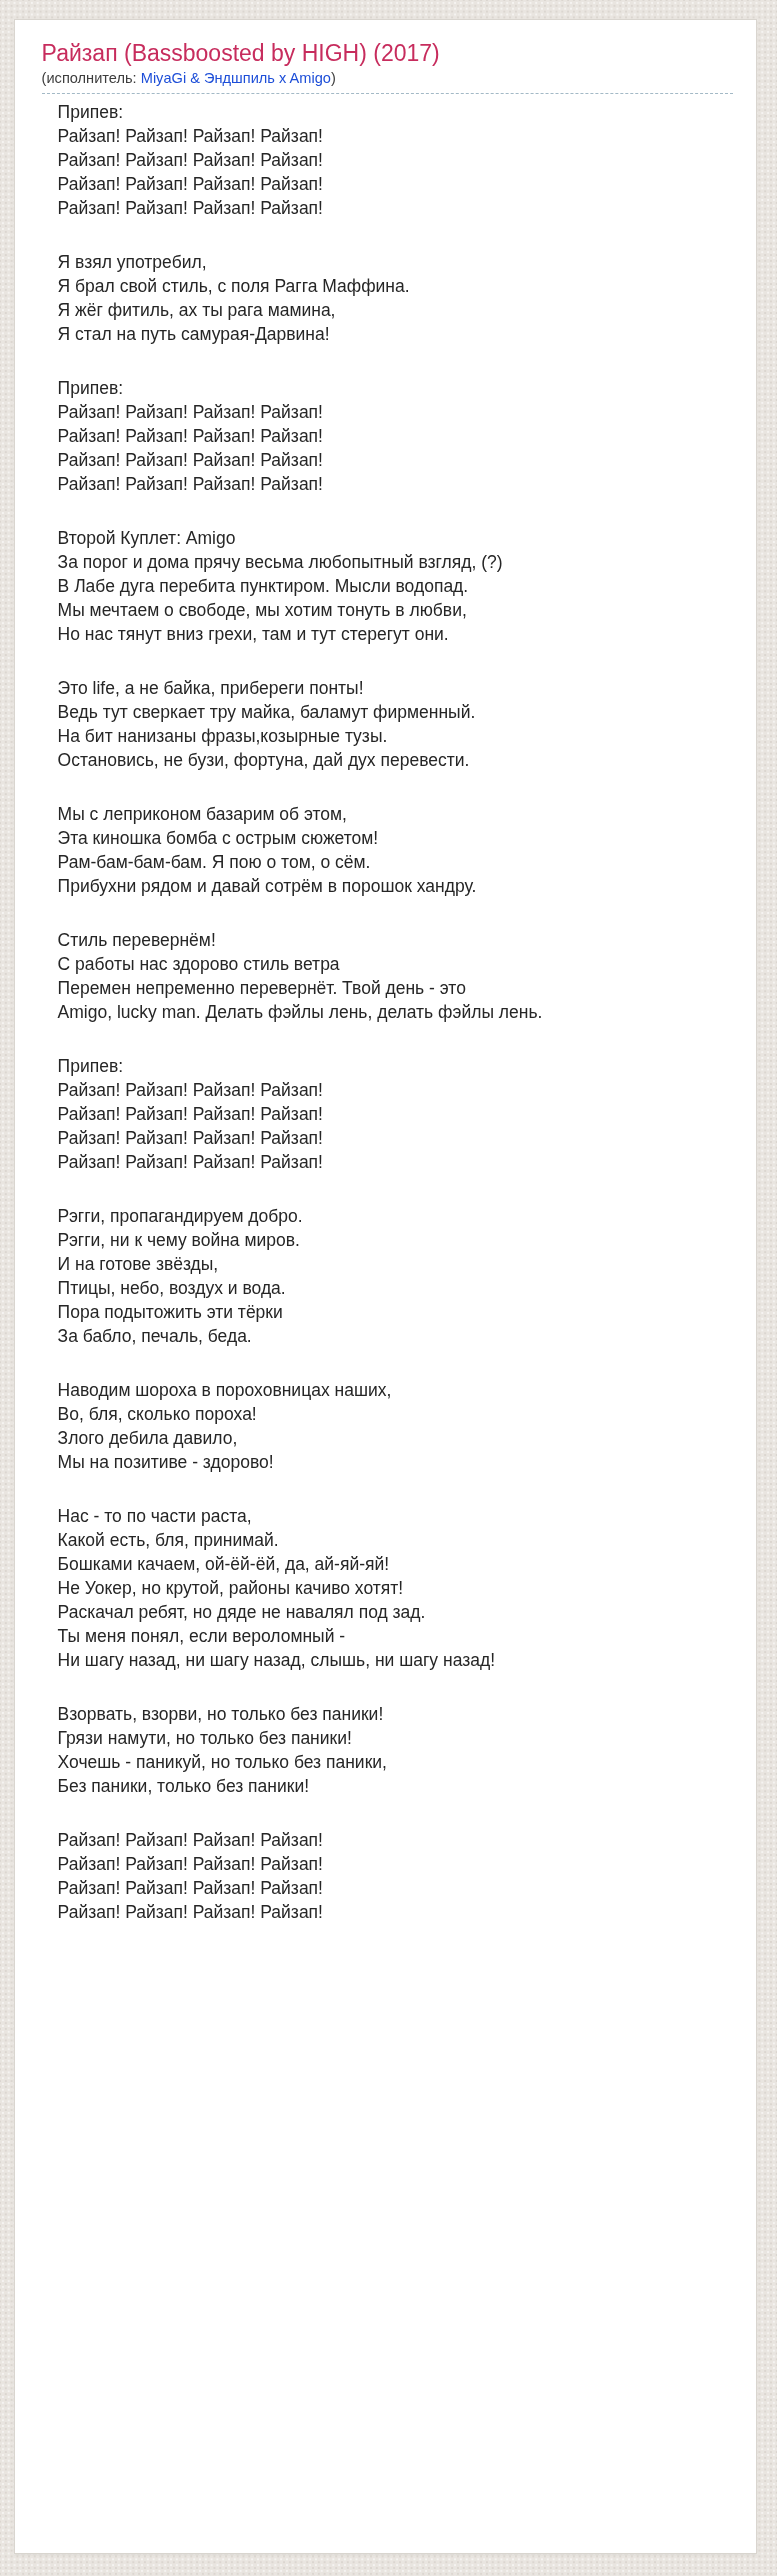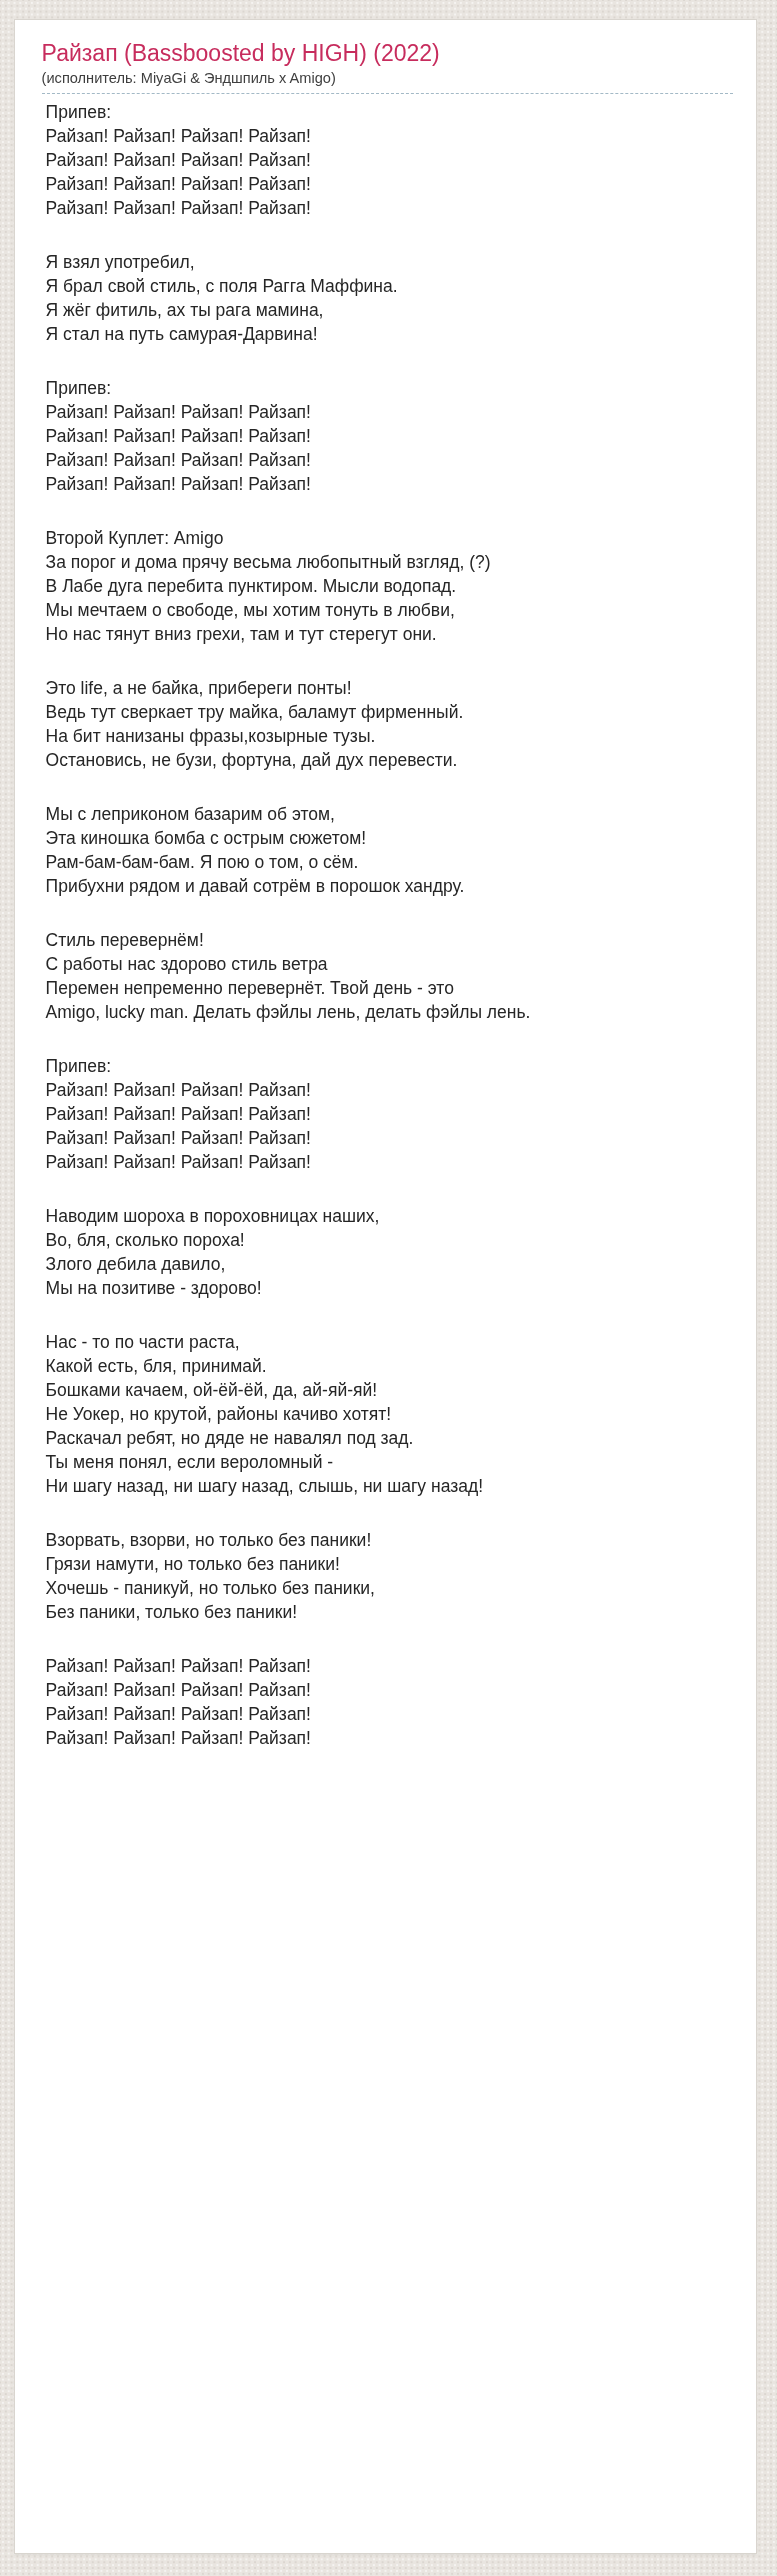"Райзап (Bassboosted by HIGH) (2022)" h1.song-title { text: 2022 -> 2017 }
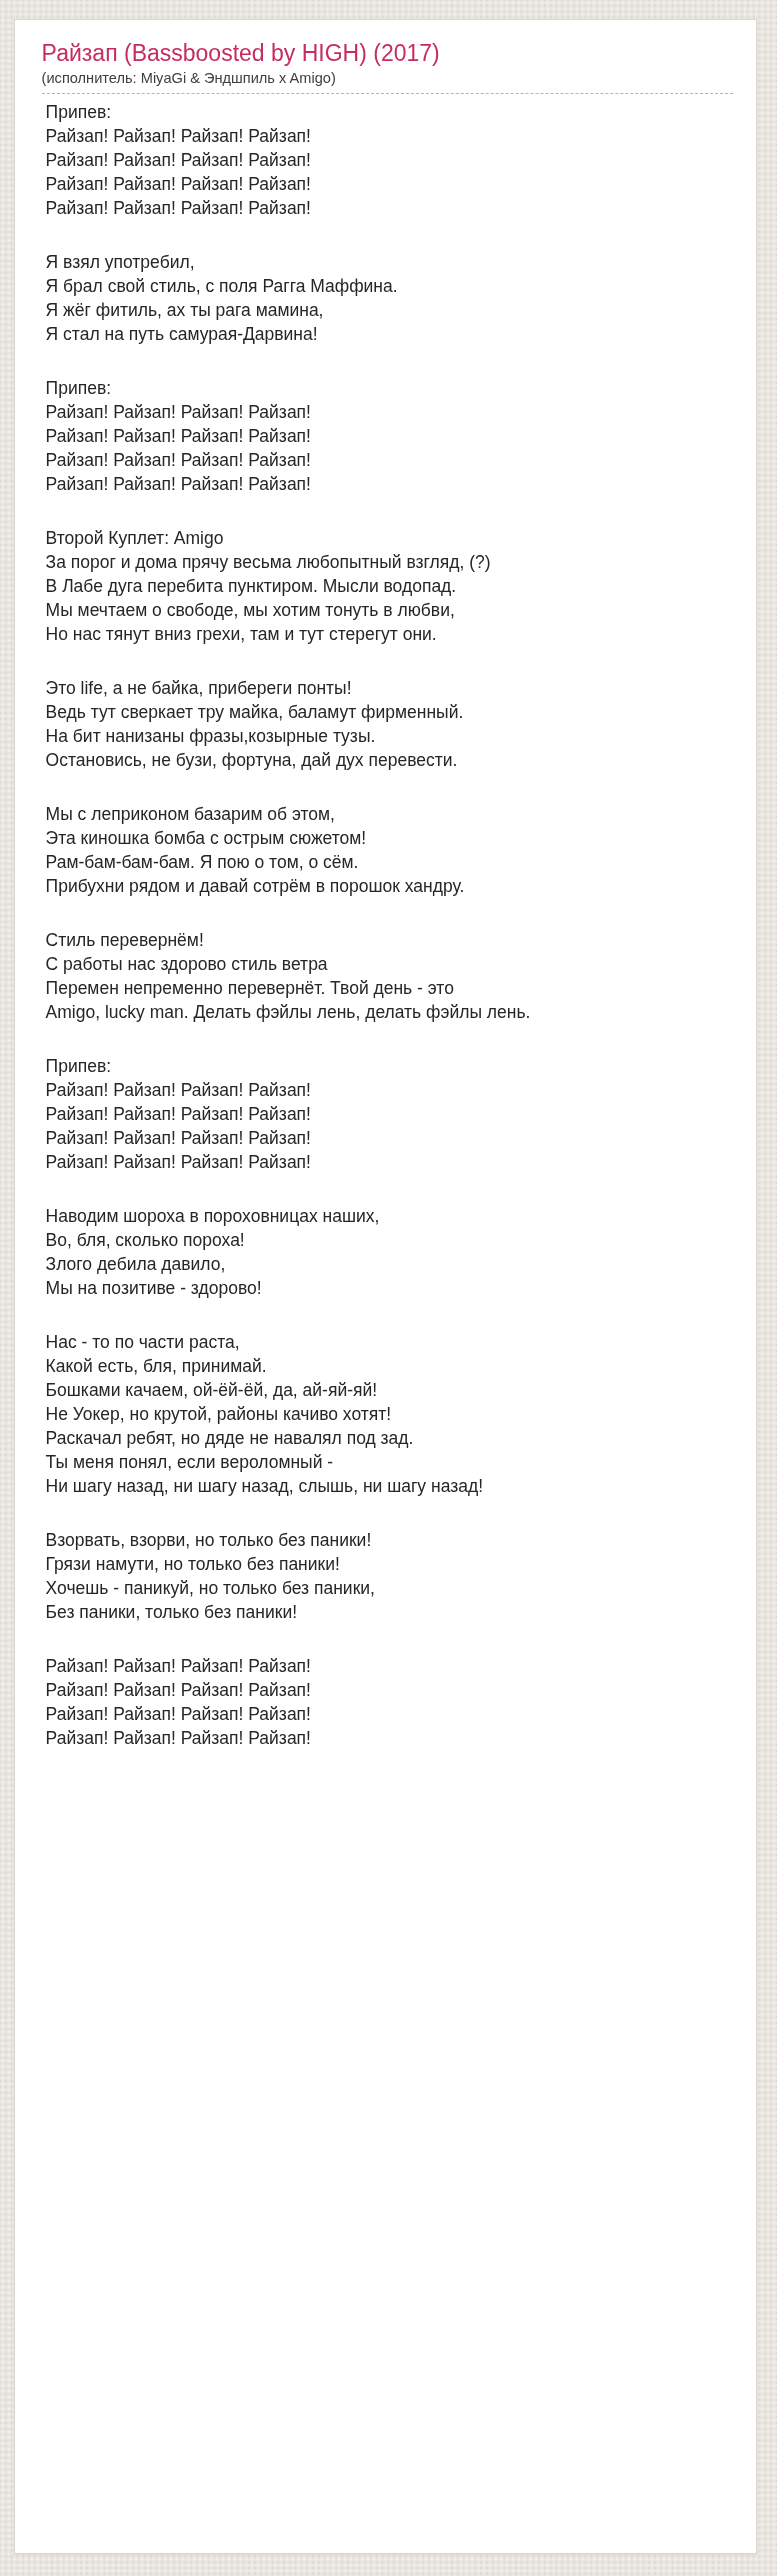"MiyaGi & Эндшпиль x Amigo" .artist-link { color: #404040 -> #1d4ed8 }
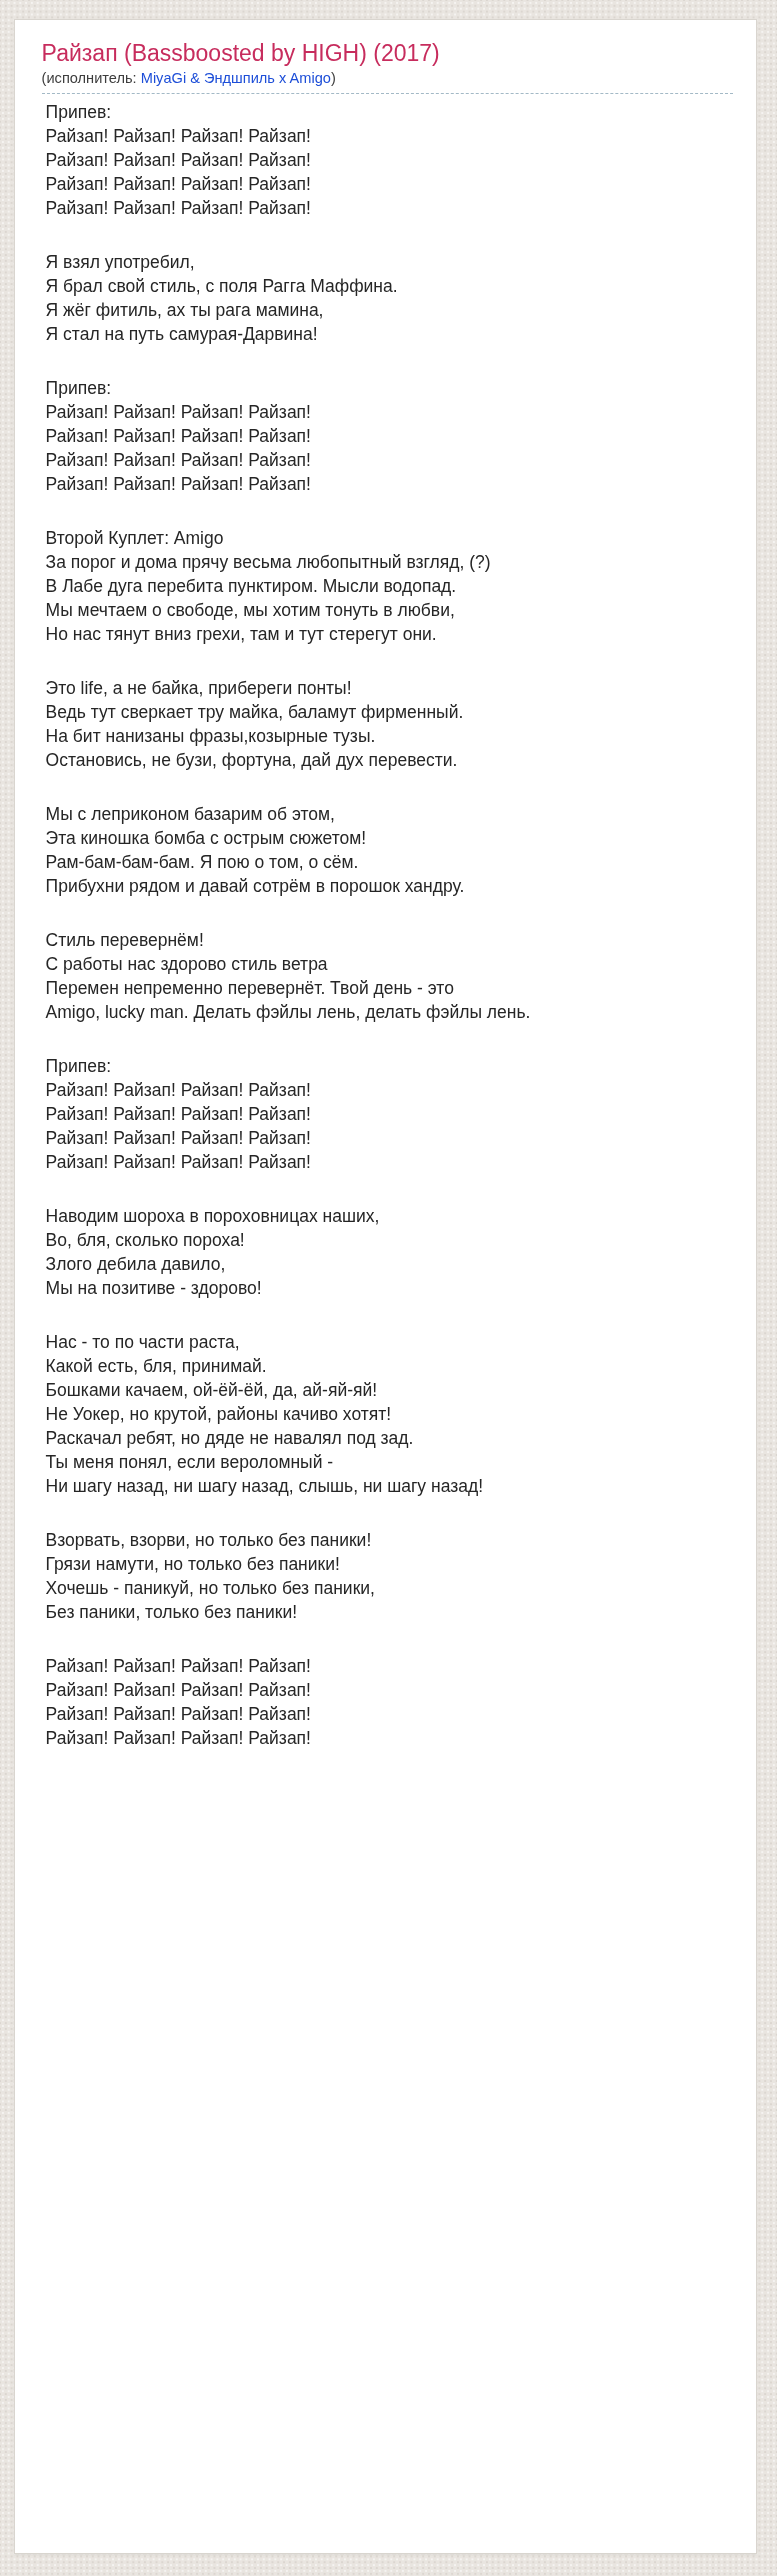"Припев:" .lyrics p { margin: 0 0 30px 4px -> 0 0 30px 16px }
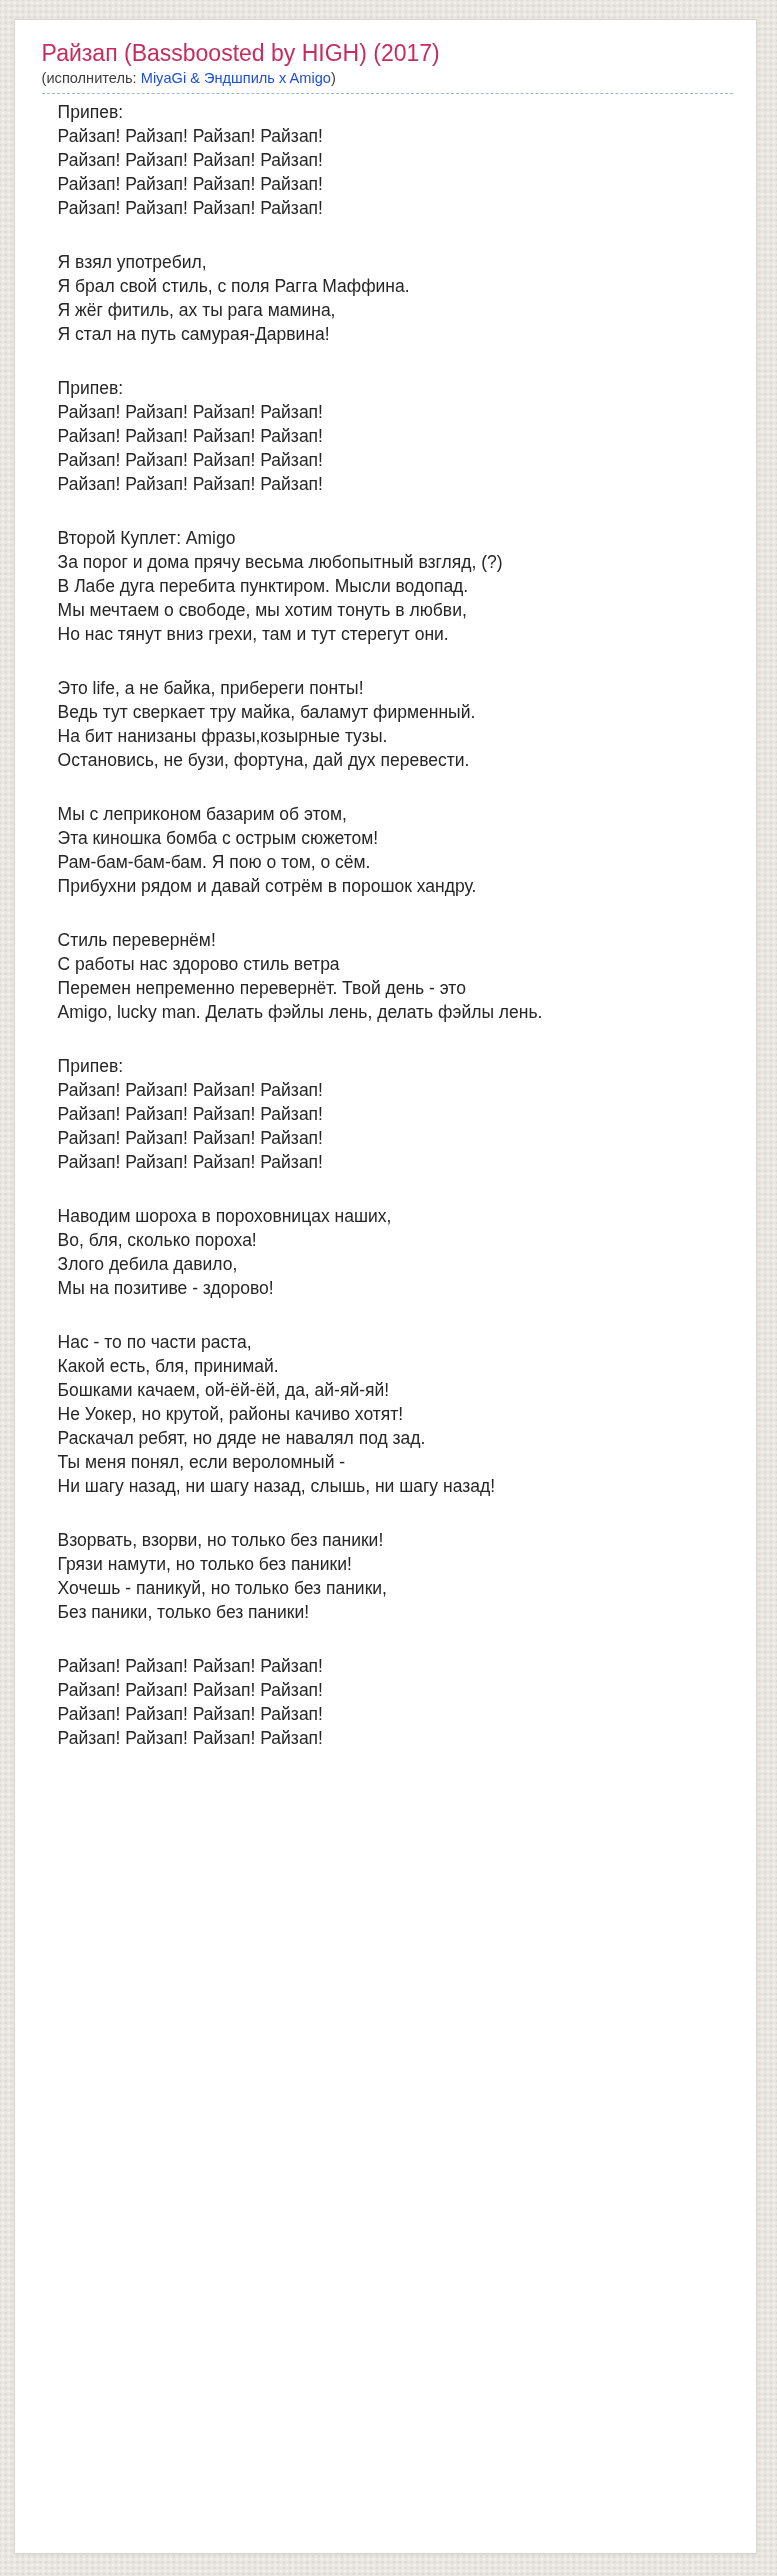"Рэгги, пропагандируем добро." p { html: none -> <p>Рэгги, пропагандируем добро.<br>Рэгги, ни к чему война миров.<br>И на готове звёзды,<br>Птицы, небо, воздух и вода.<br>Пора подытожить эти тёрки<br>За бабло, печаль, беда.</p> }
